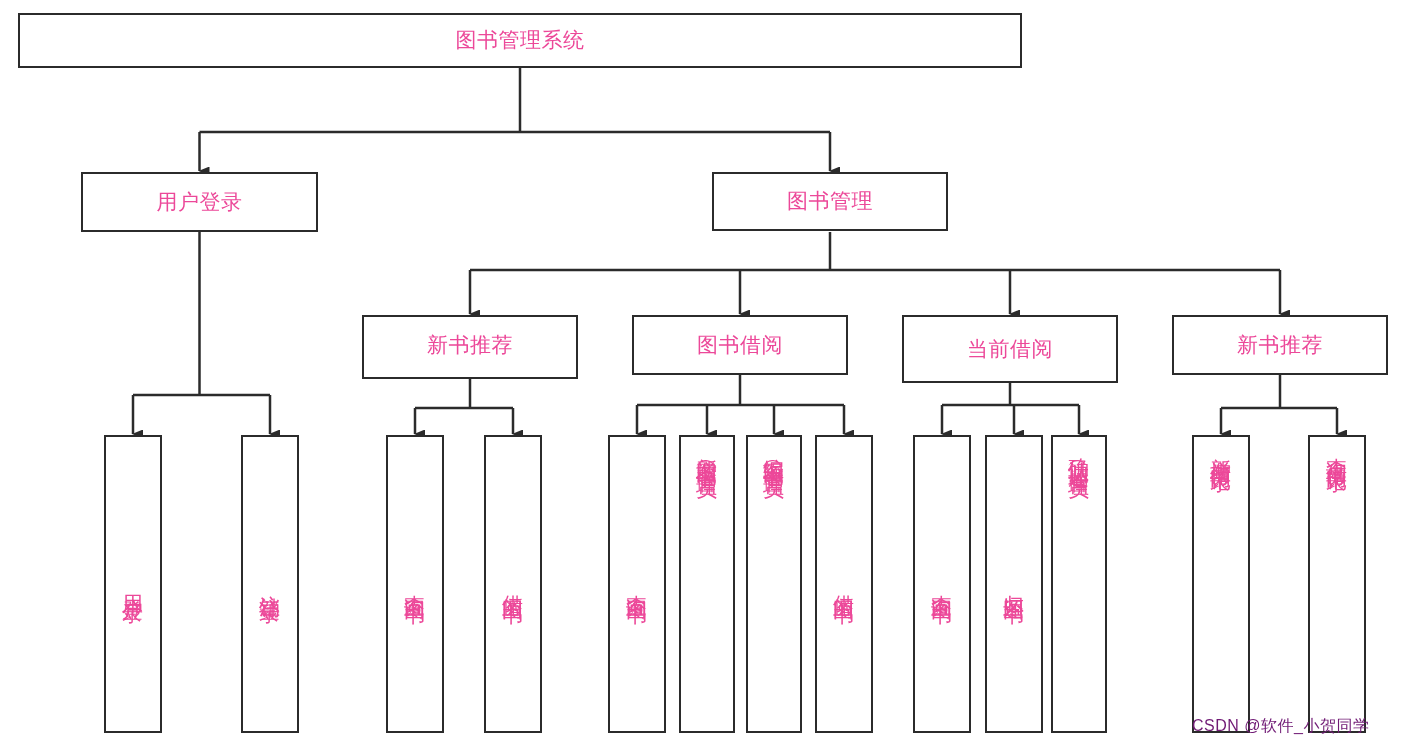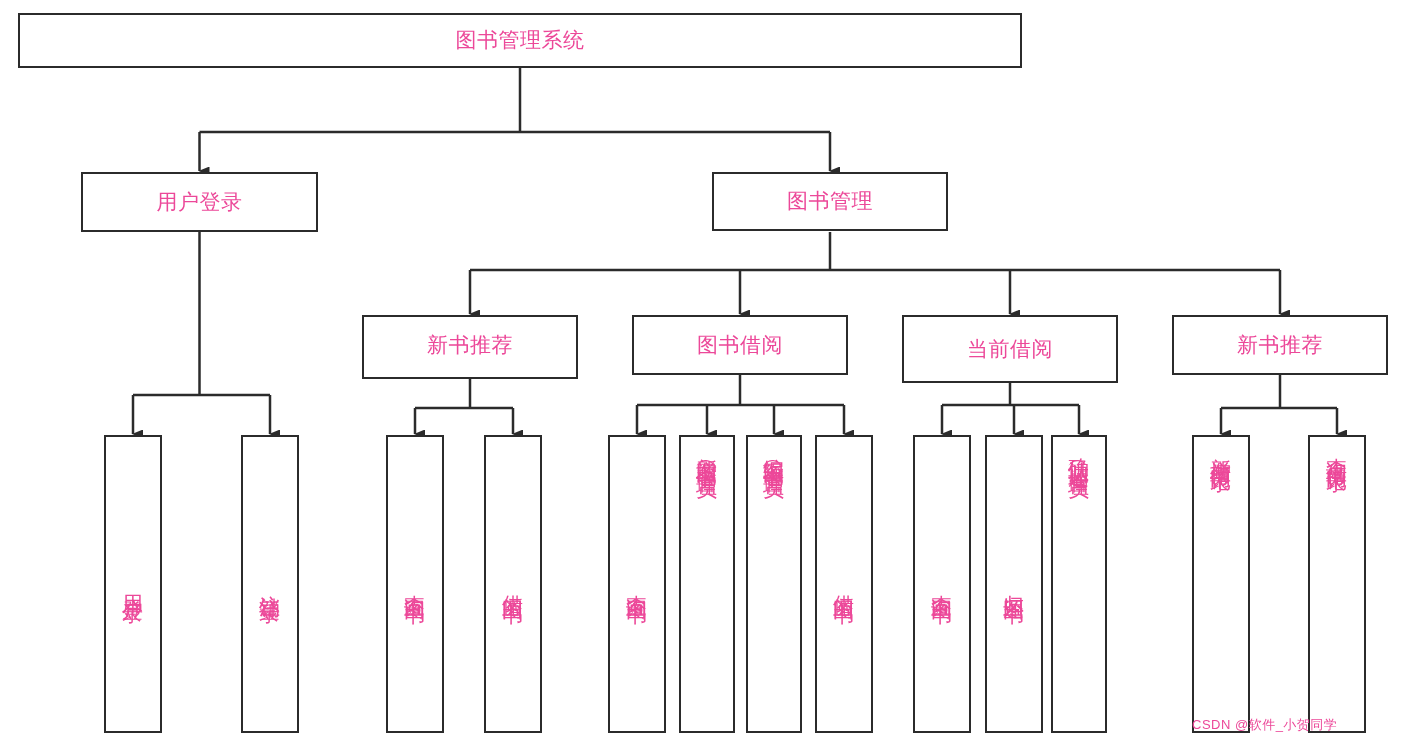"CSDN @软件_小贺同学" .watermark { color: #ec4899 -> #701a75; font-size: 13px -> 16px }
